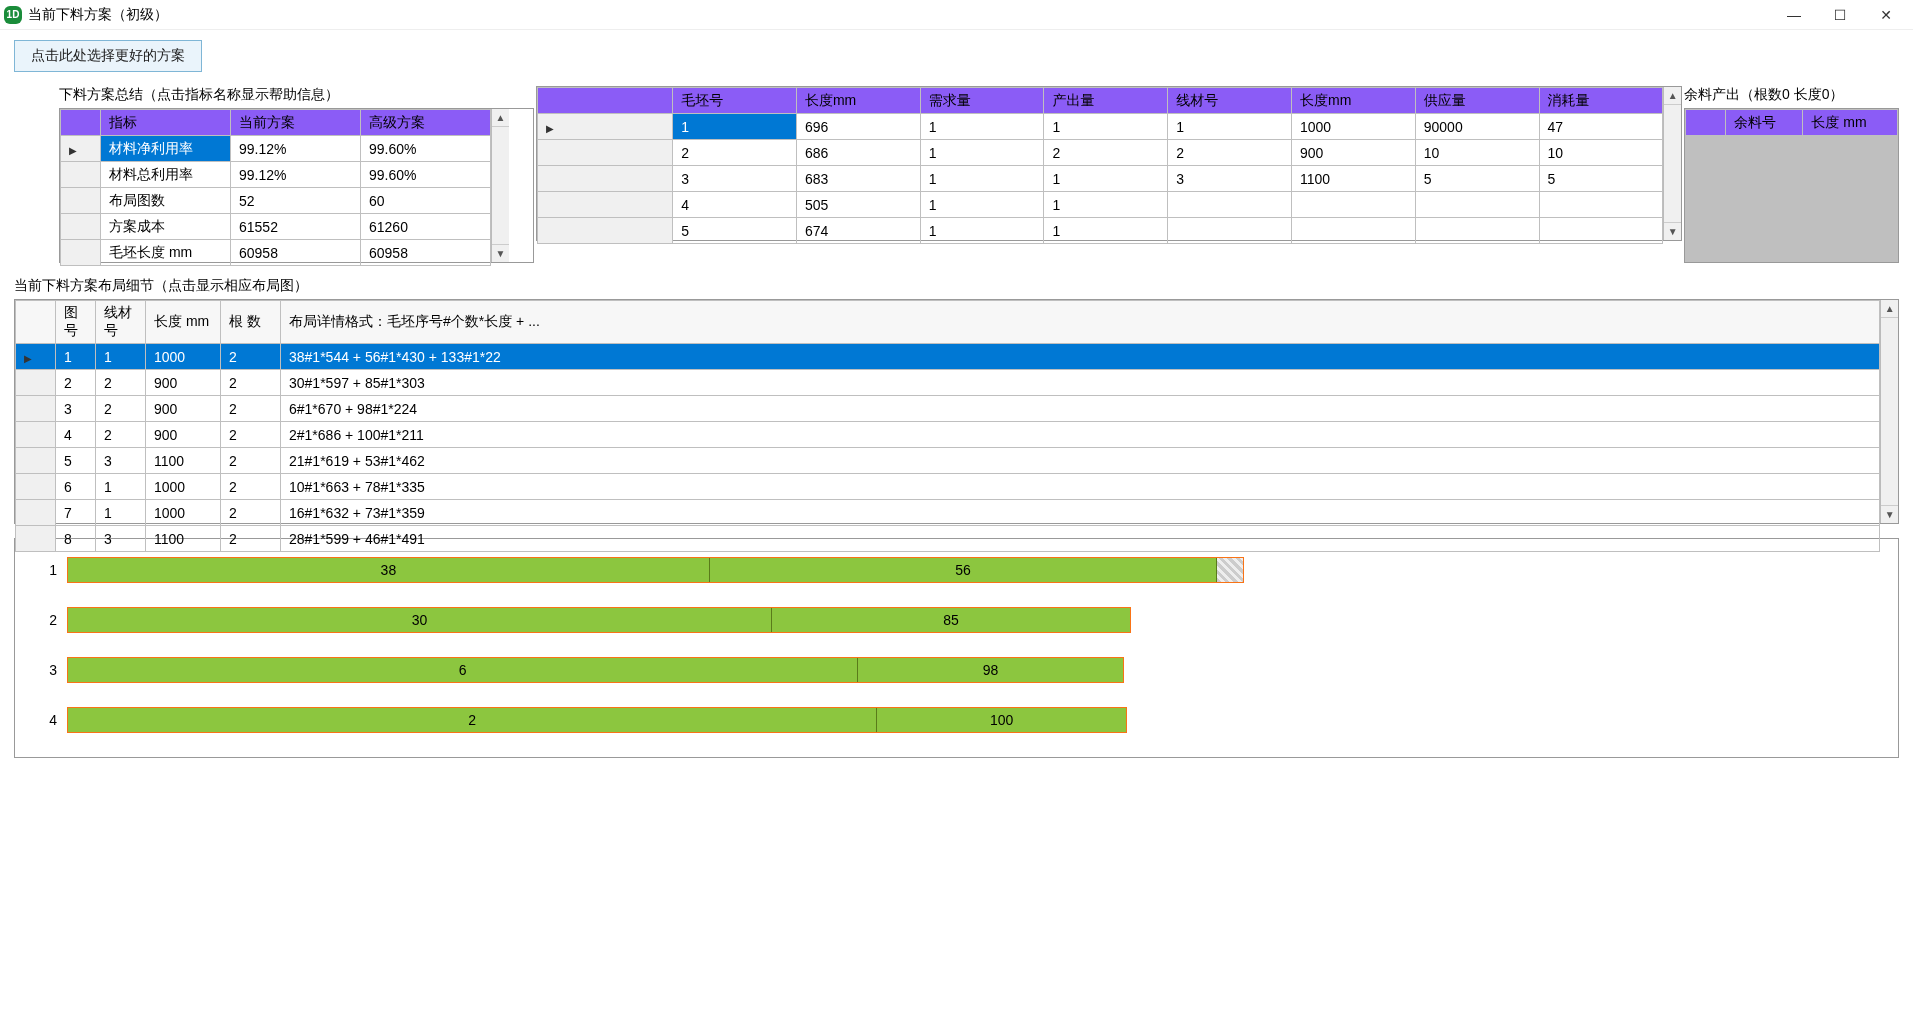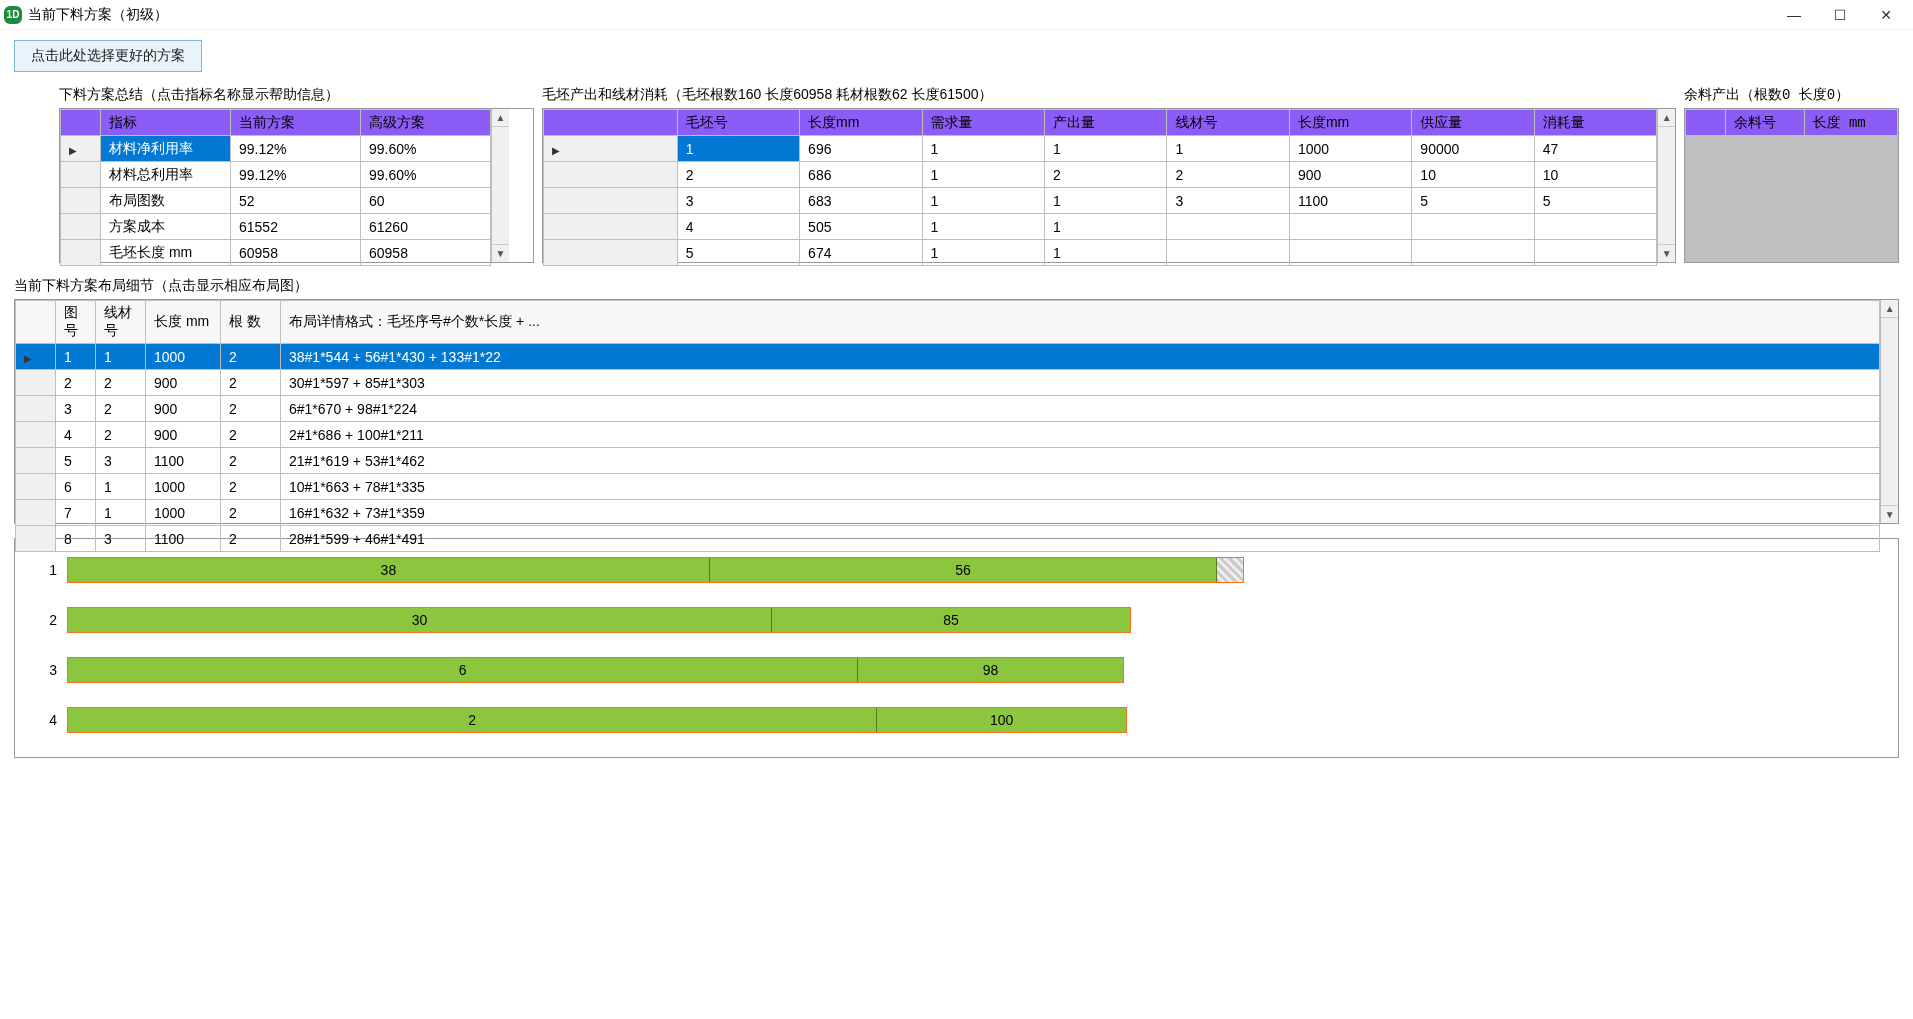"下料方案总结（点击指标名称显示帮助信息）" .section-row { gap: 8px -> 2px }
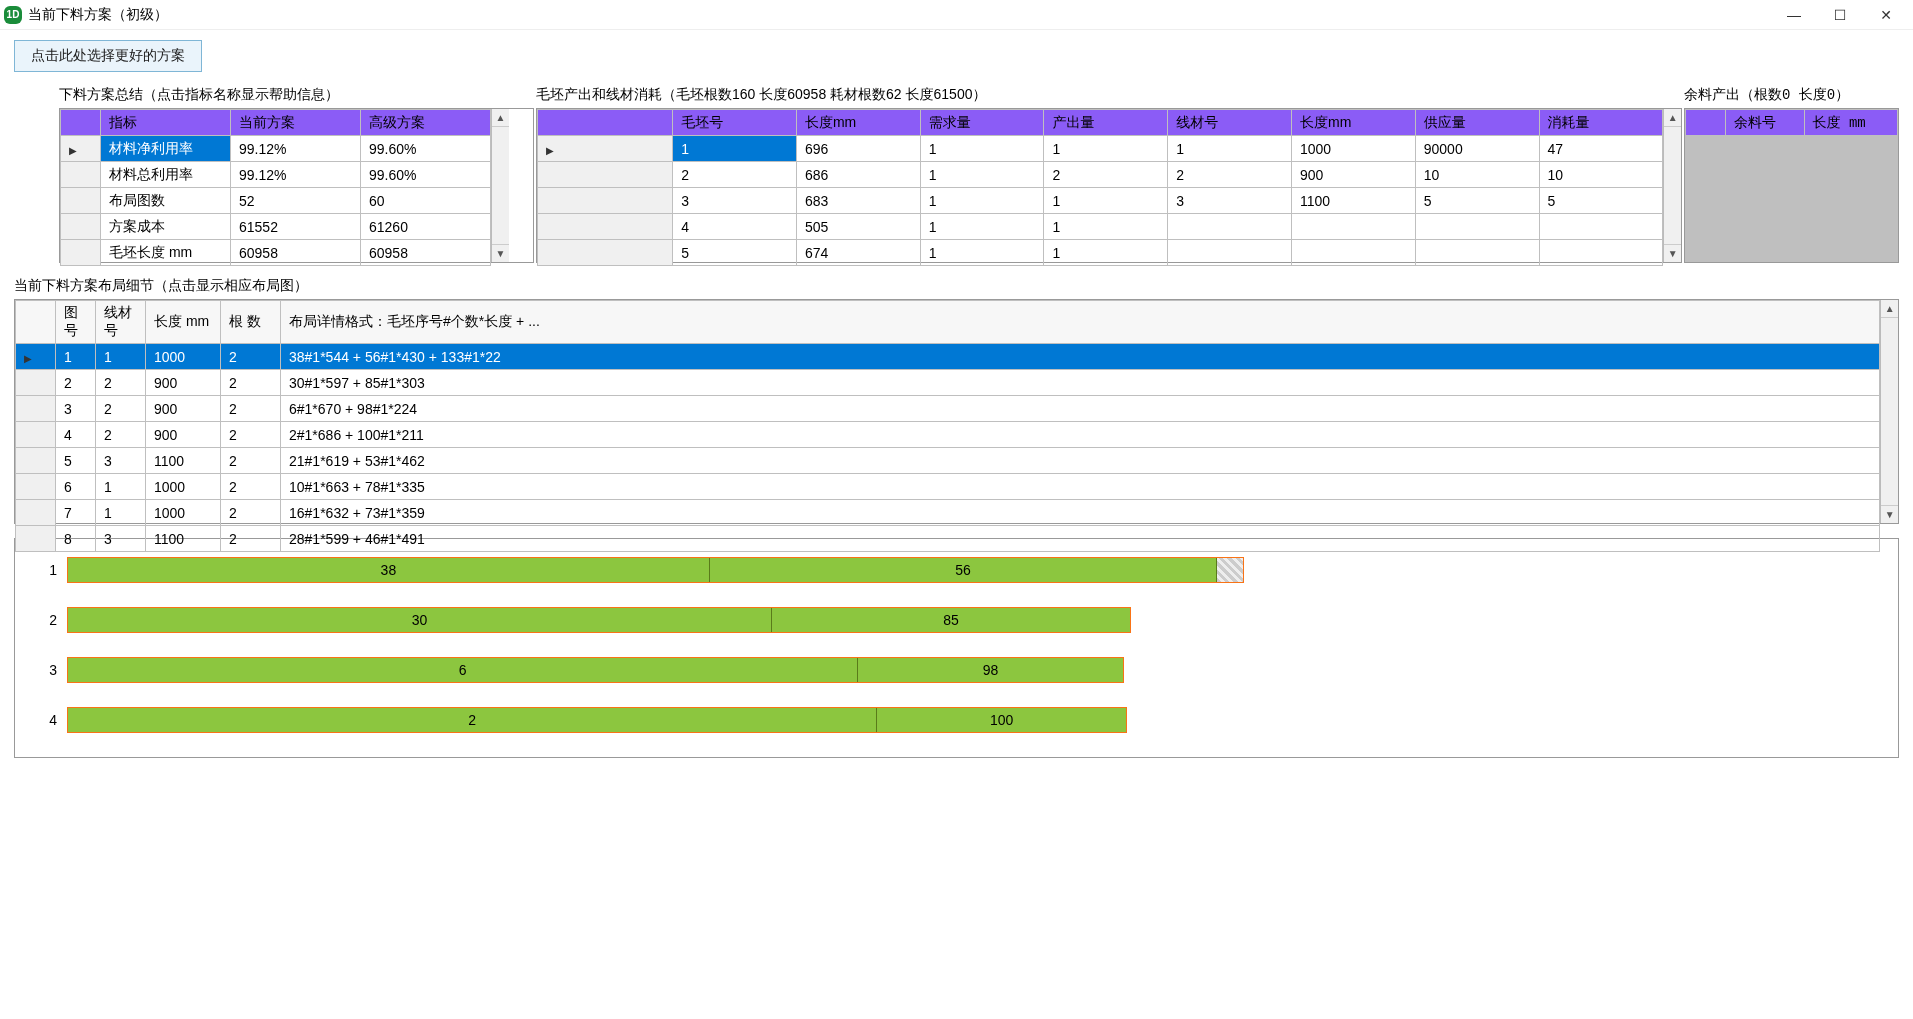"毛坯产出和线材消耗（毛坯根数160 长度60958 耗材根数62" div.section-label { html: <div>毛坯产出和线材消耗（毛坯根数160 长度60958 耗材根数62 长度61500）</div> -> none }
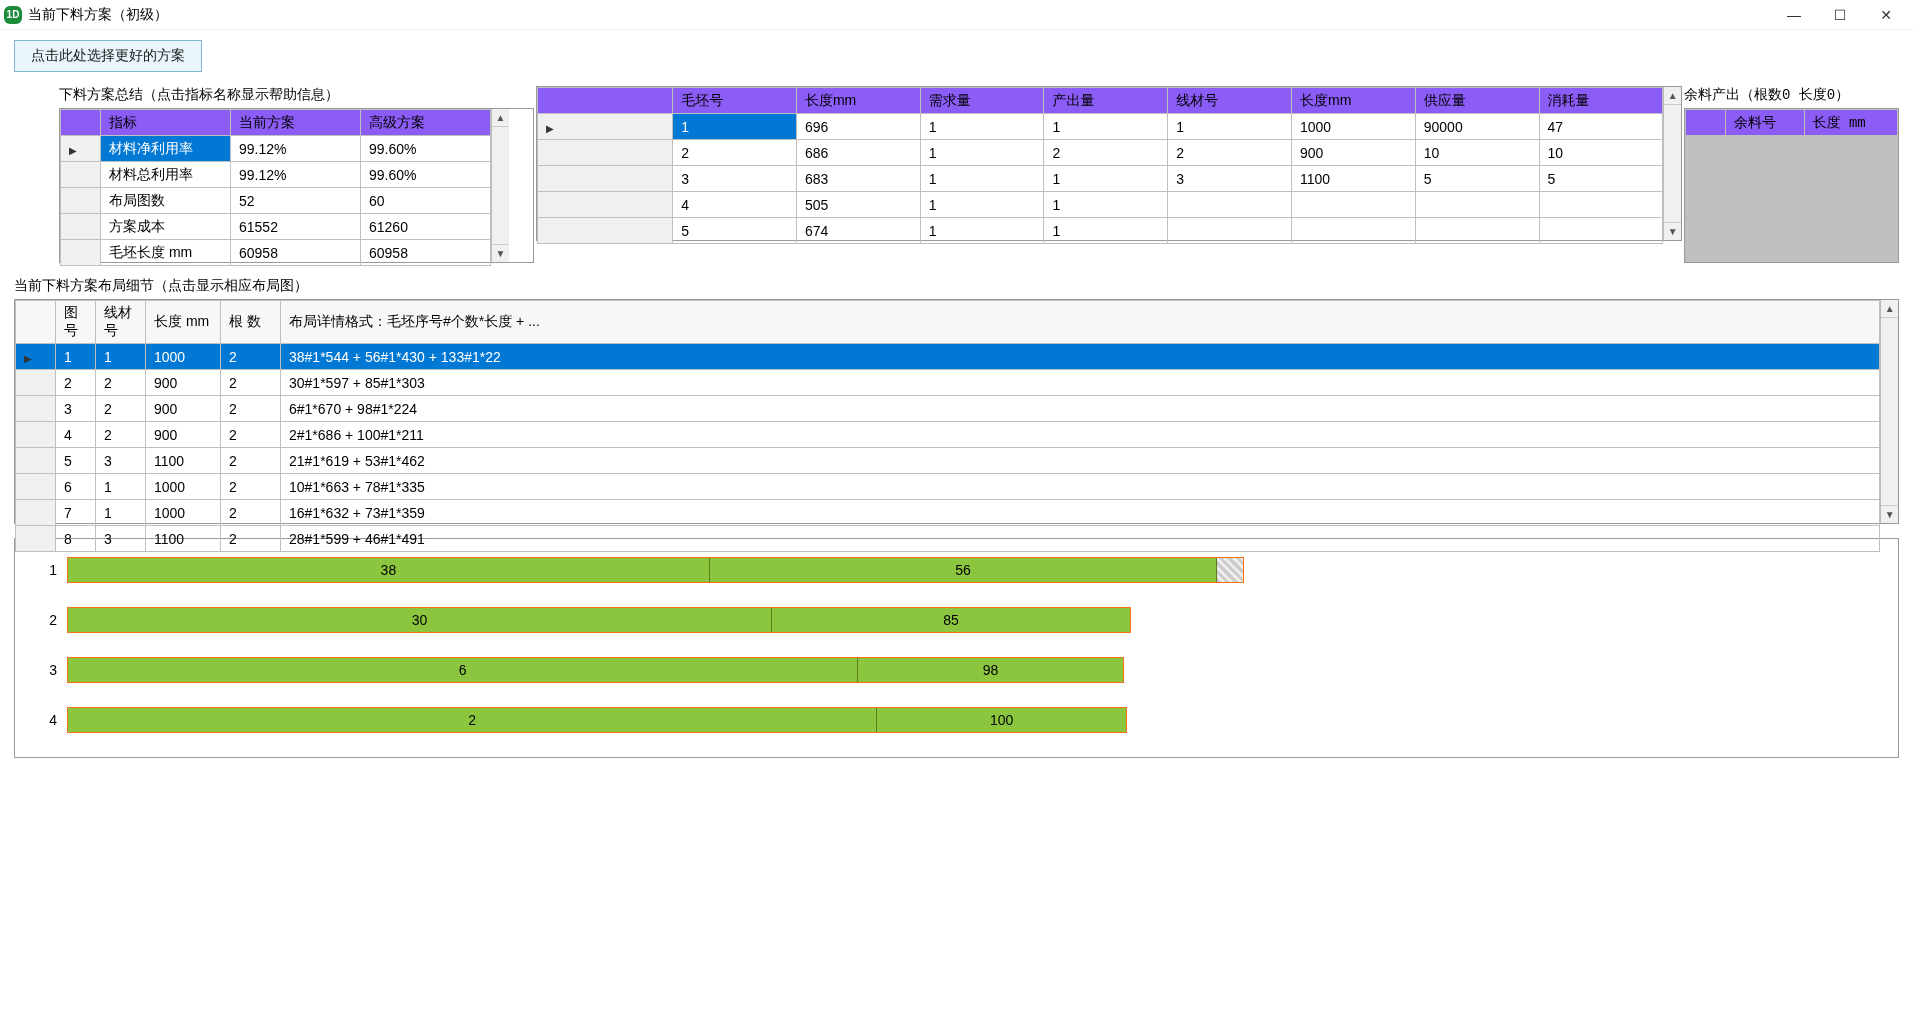"余料产出（根数0 长度0）" .remnant-block { font-family: Liberation Mono, monospace -> none }
